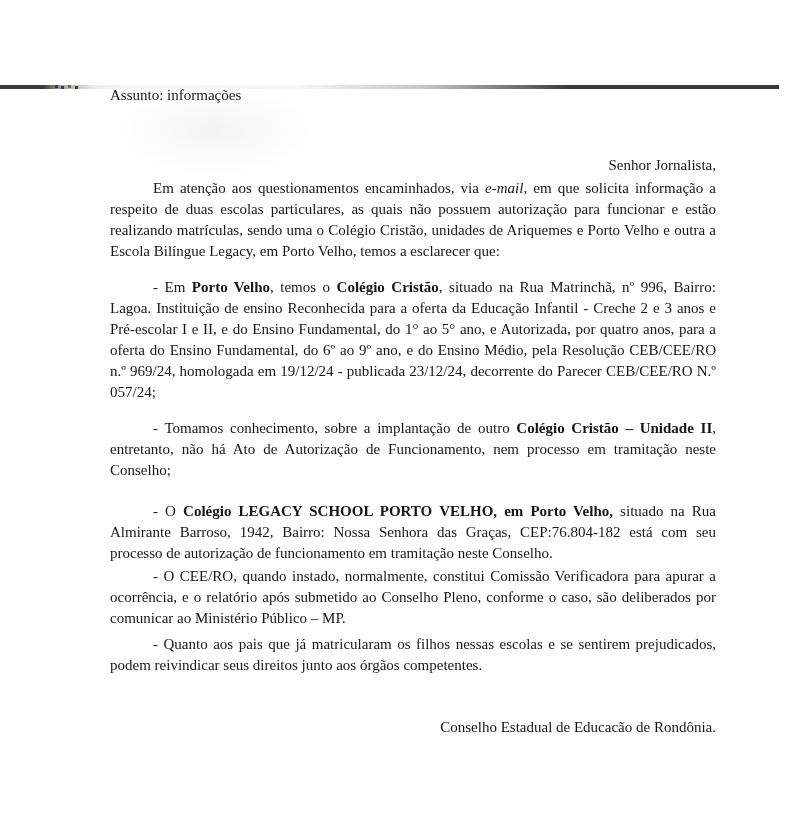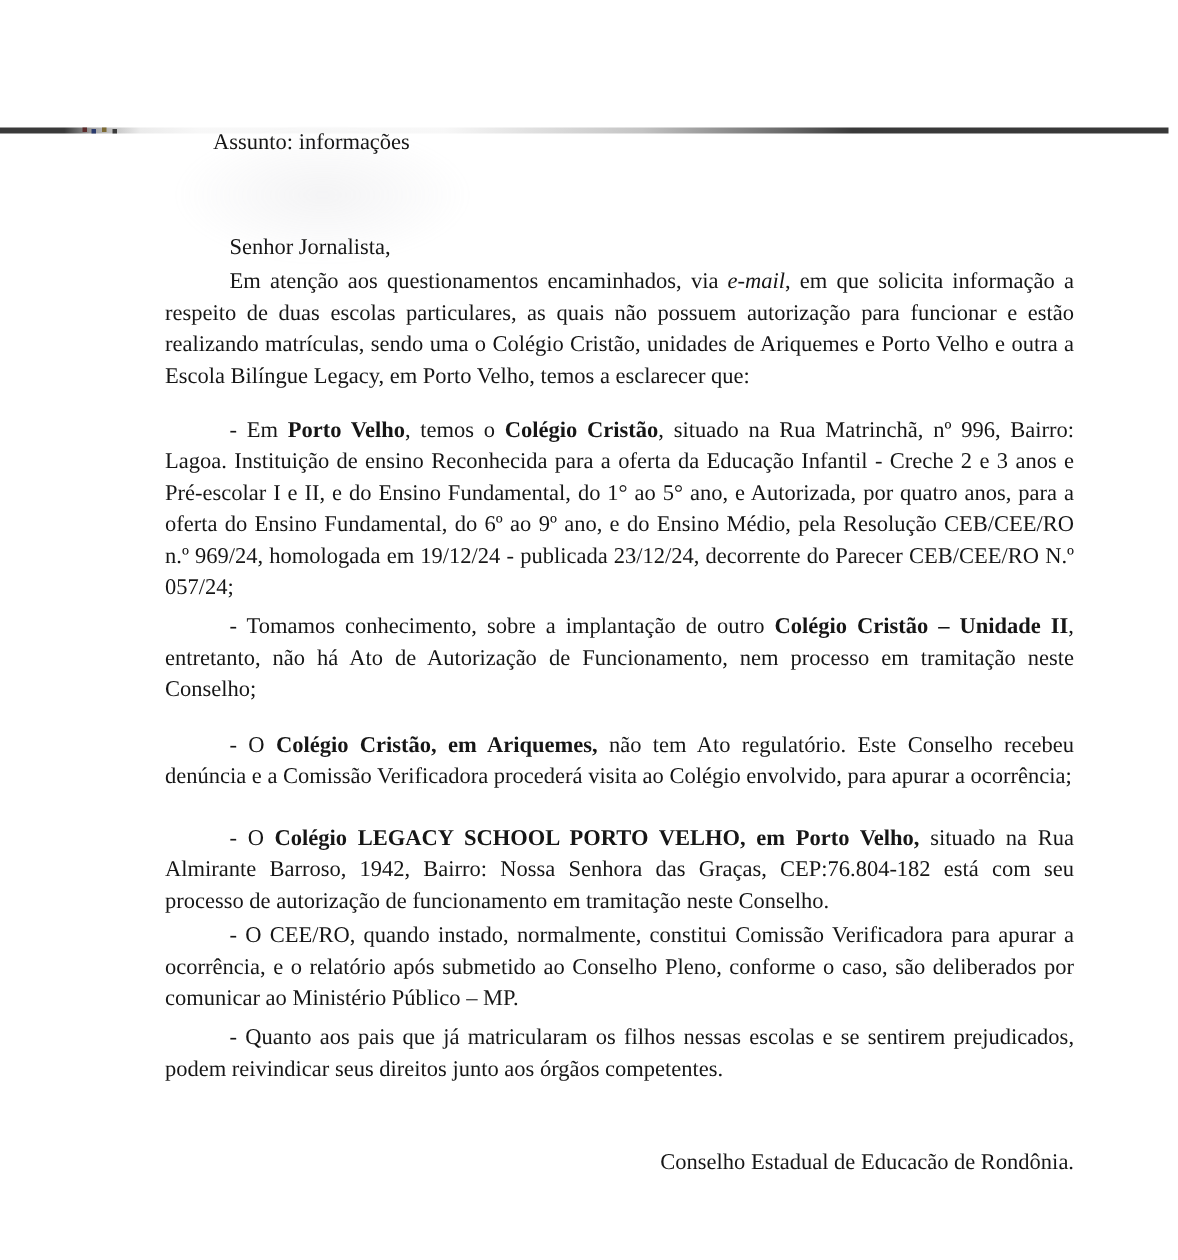"Assunto: informações" .subject { margin-left: 32px -> none }
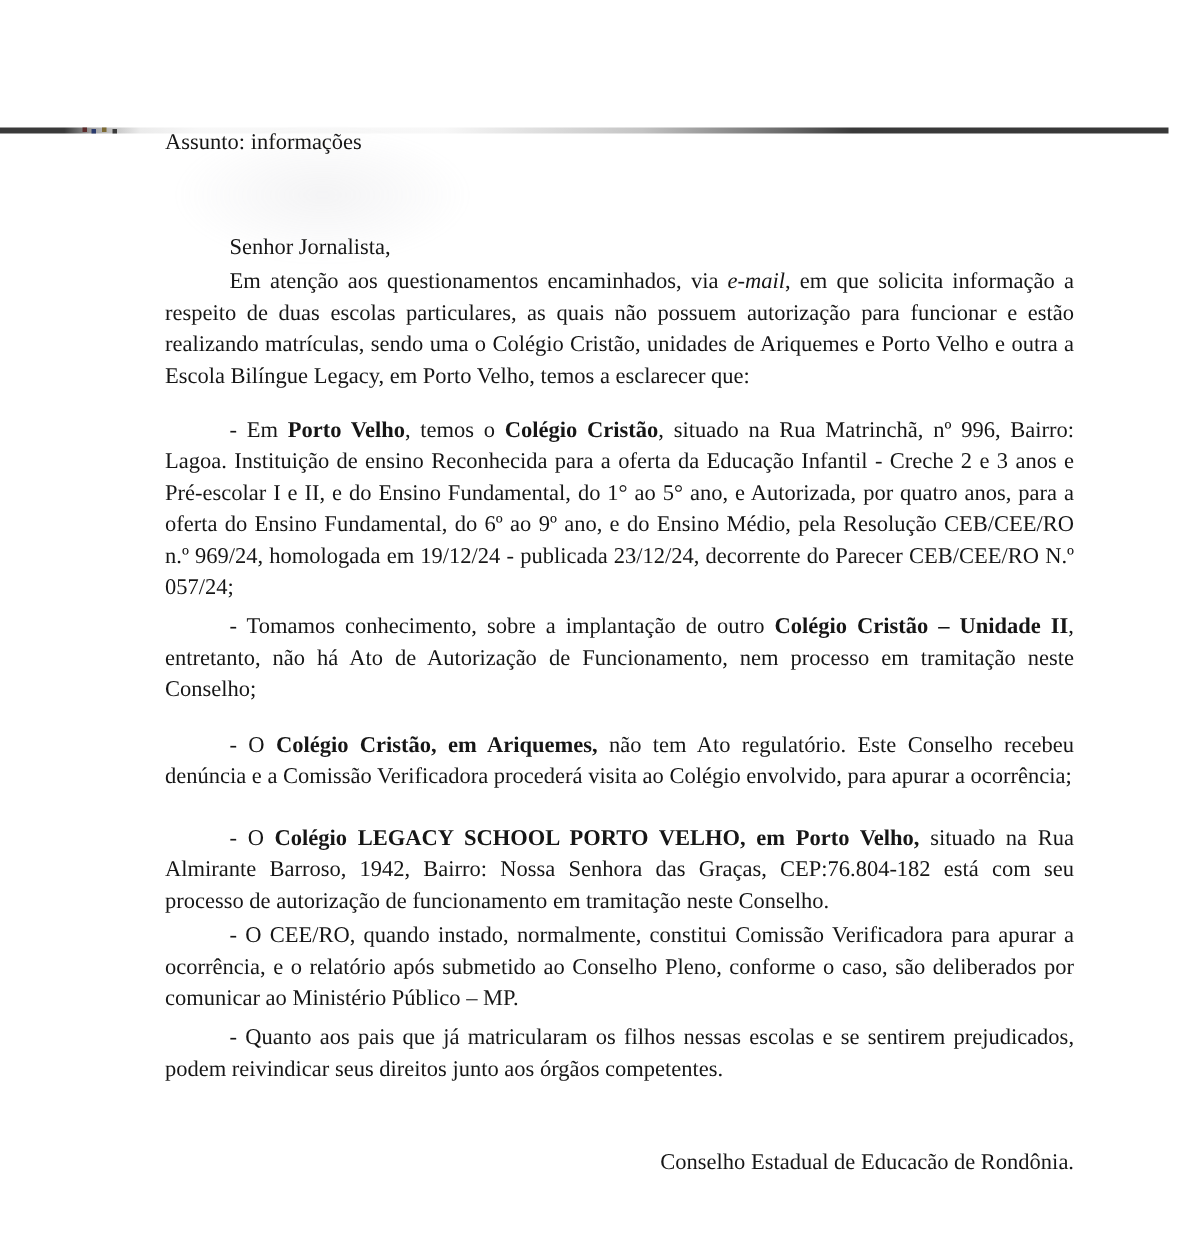"Senhor Jornalista," .salutation { text-align: left -> right }
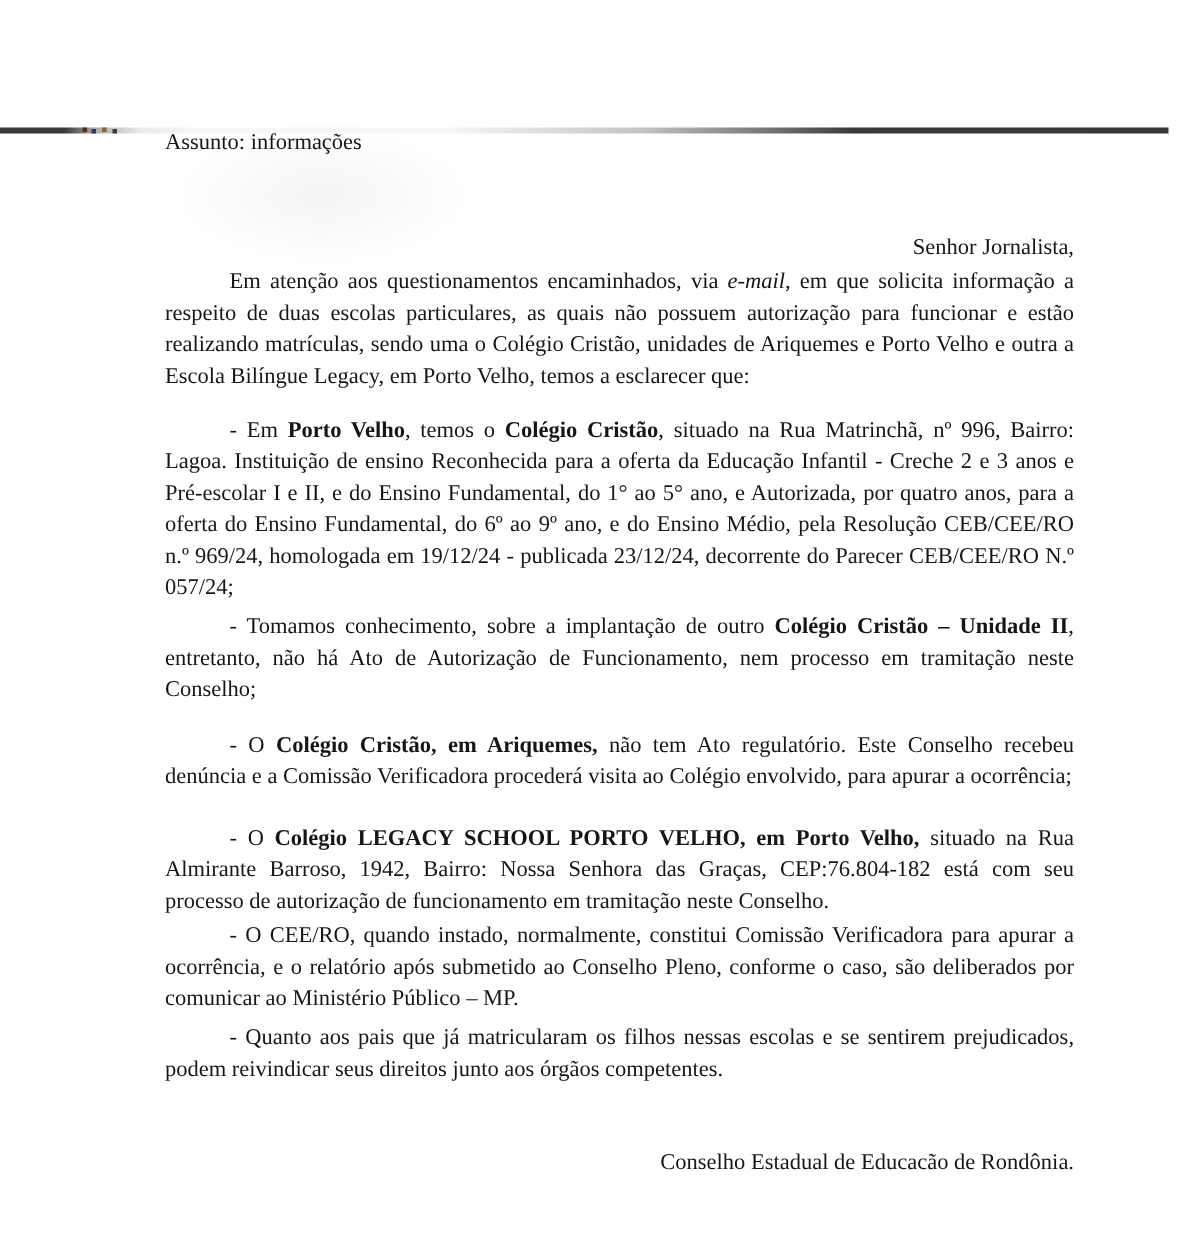"- Tomamos conhecimento, sobre a" .p3 { margin-top: 5px -> 15px }
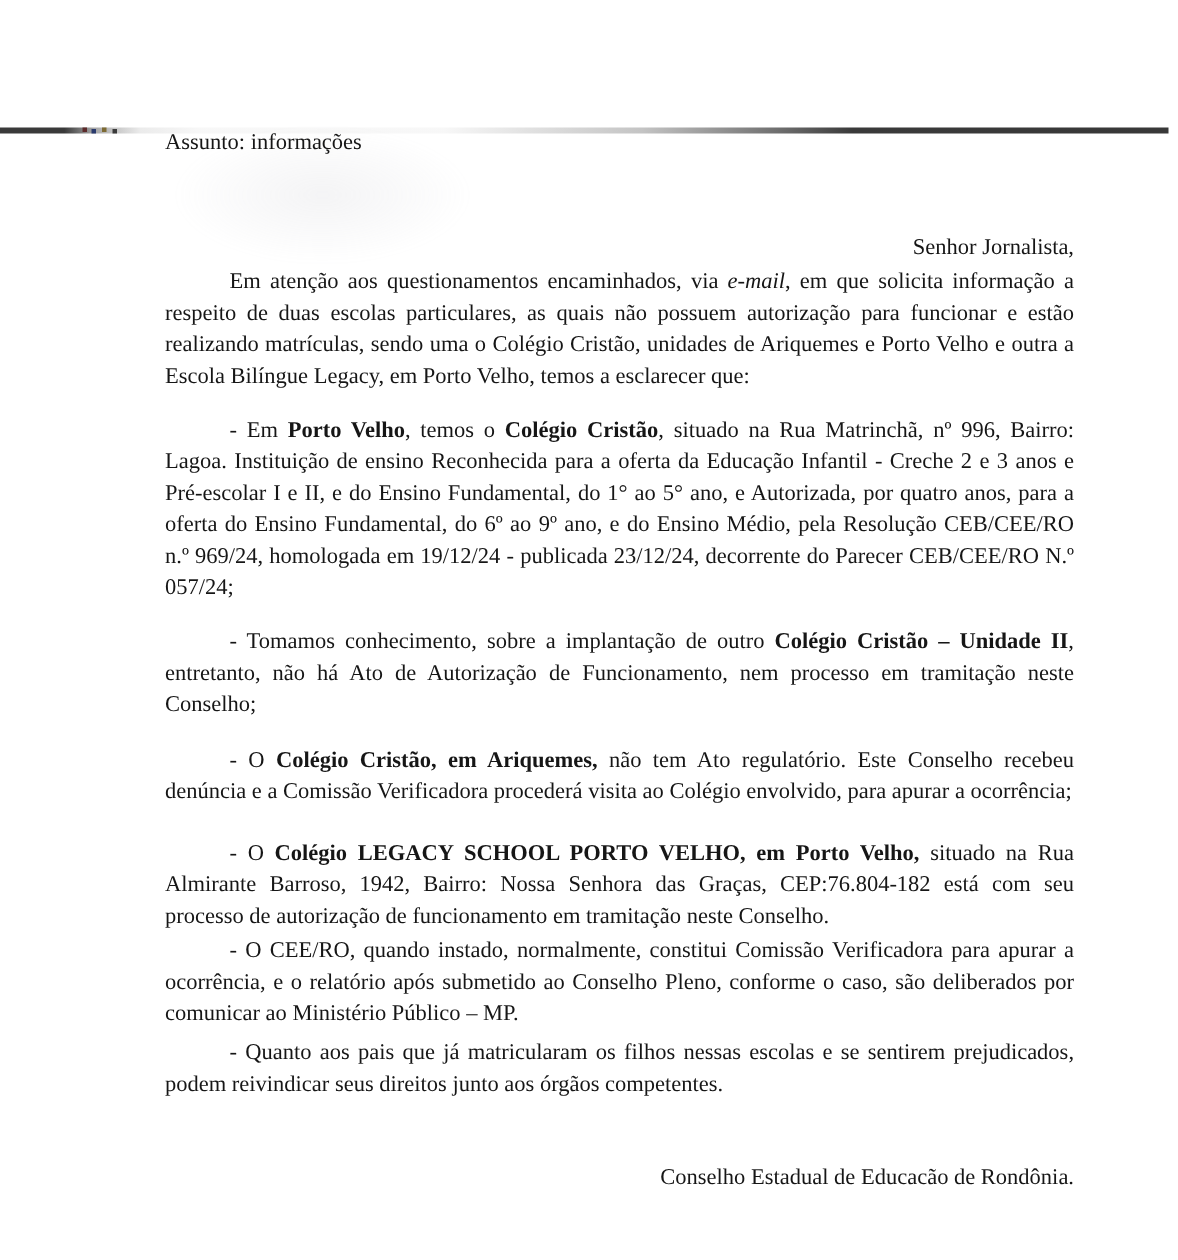"- O Colégio Cristão, em" p.para { html: <p> <span>- O </span><span>Colégio Cristão, em Ariquemes,</span><span> não tem Ato regulatório. Este Conselho recebeu denúncia e a Comissão Verificadora procederá visita ao Colégio envolvido, para apurar a ocorrência;</span> </p> -> none }
